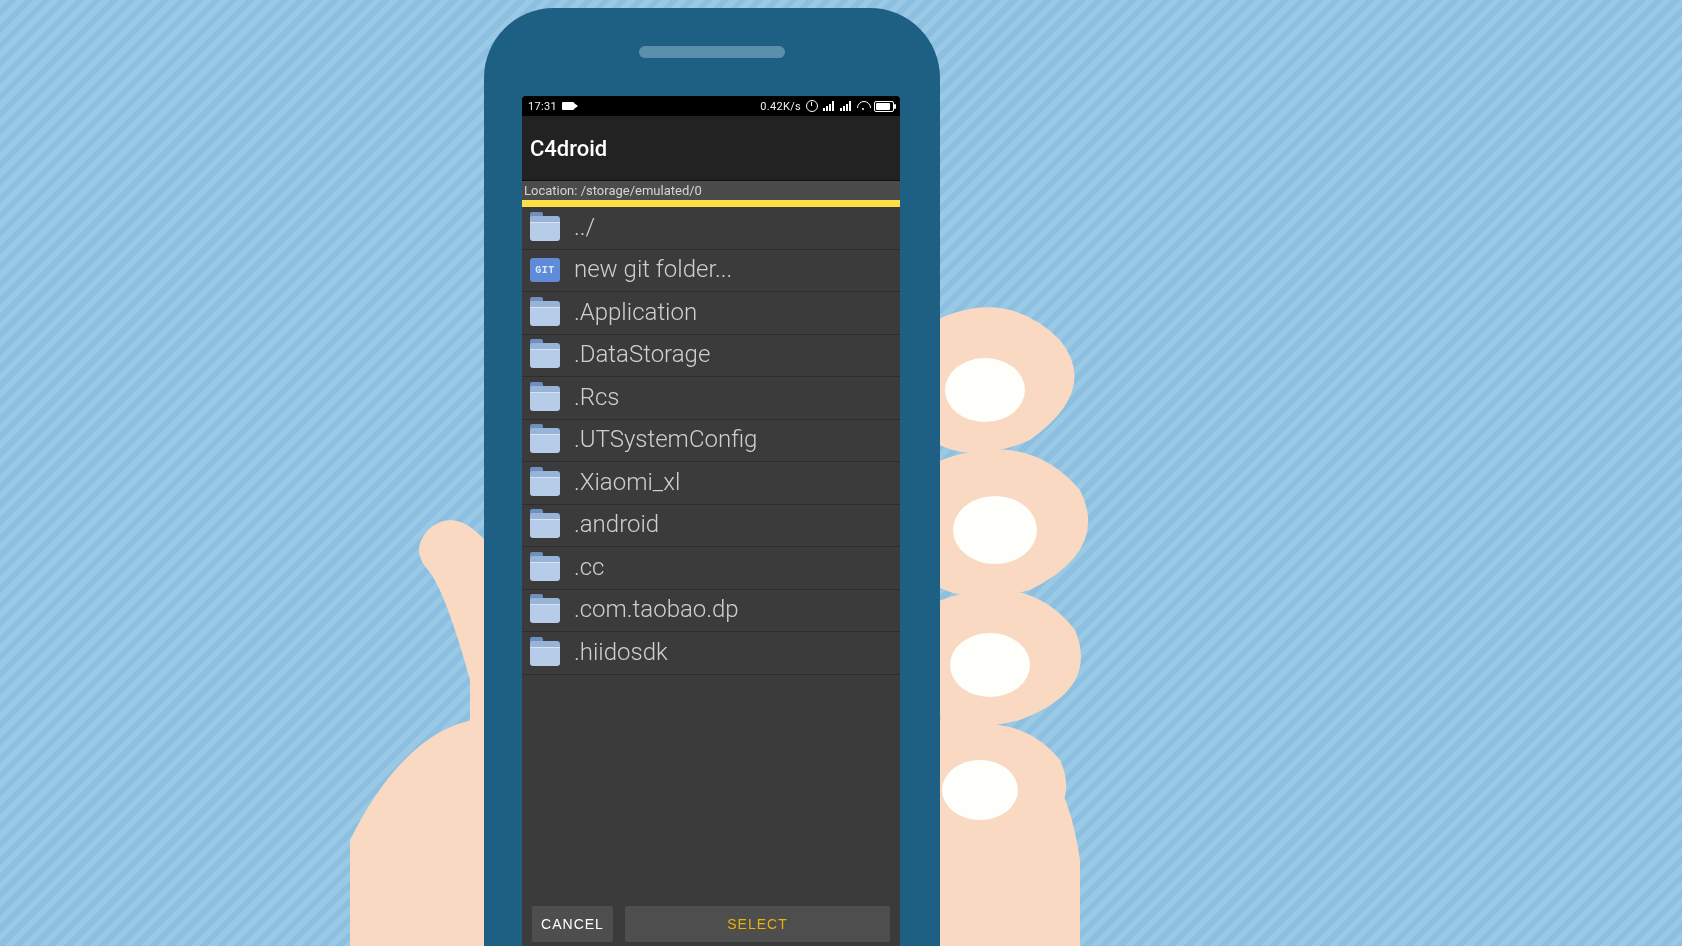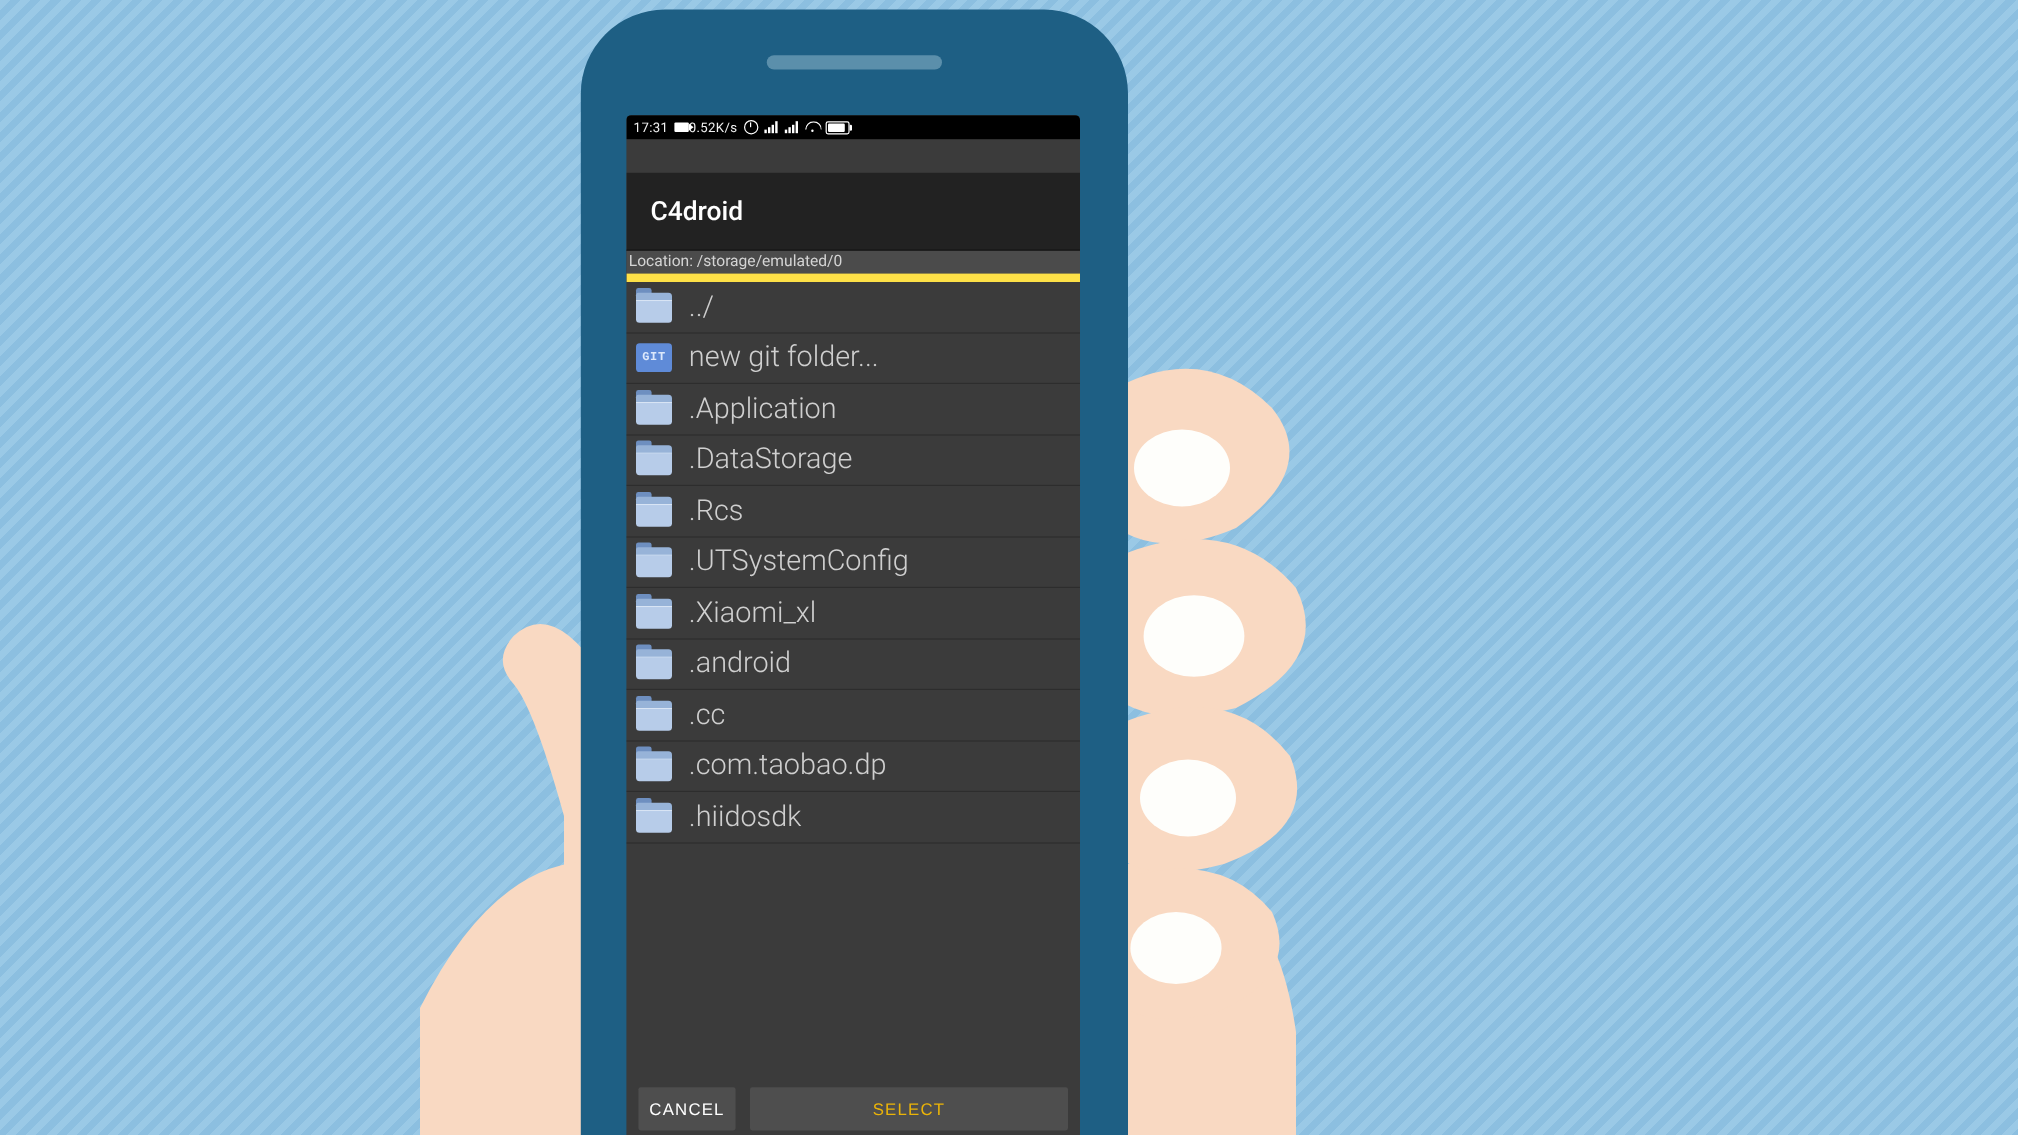"17:31" .statusbar { justify-content: none -> space-between }
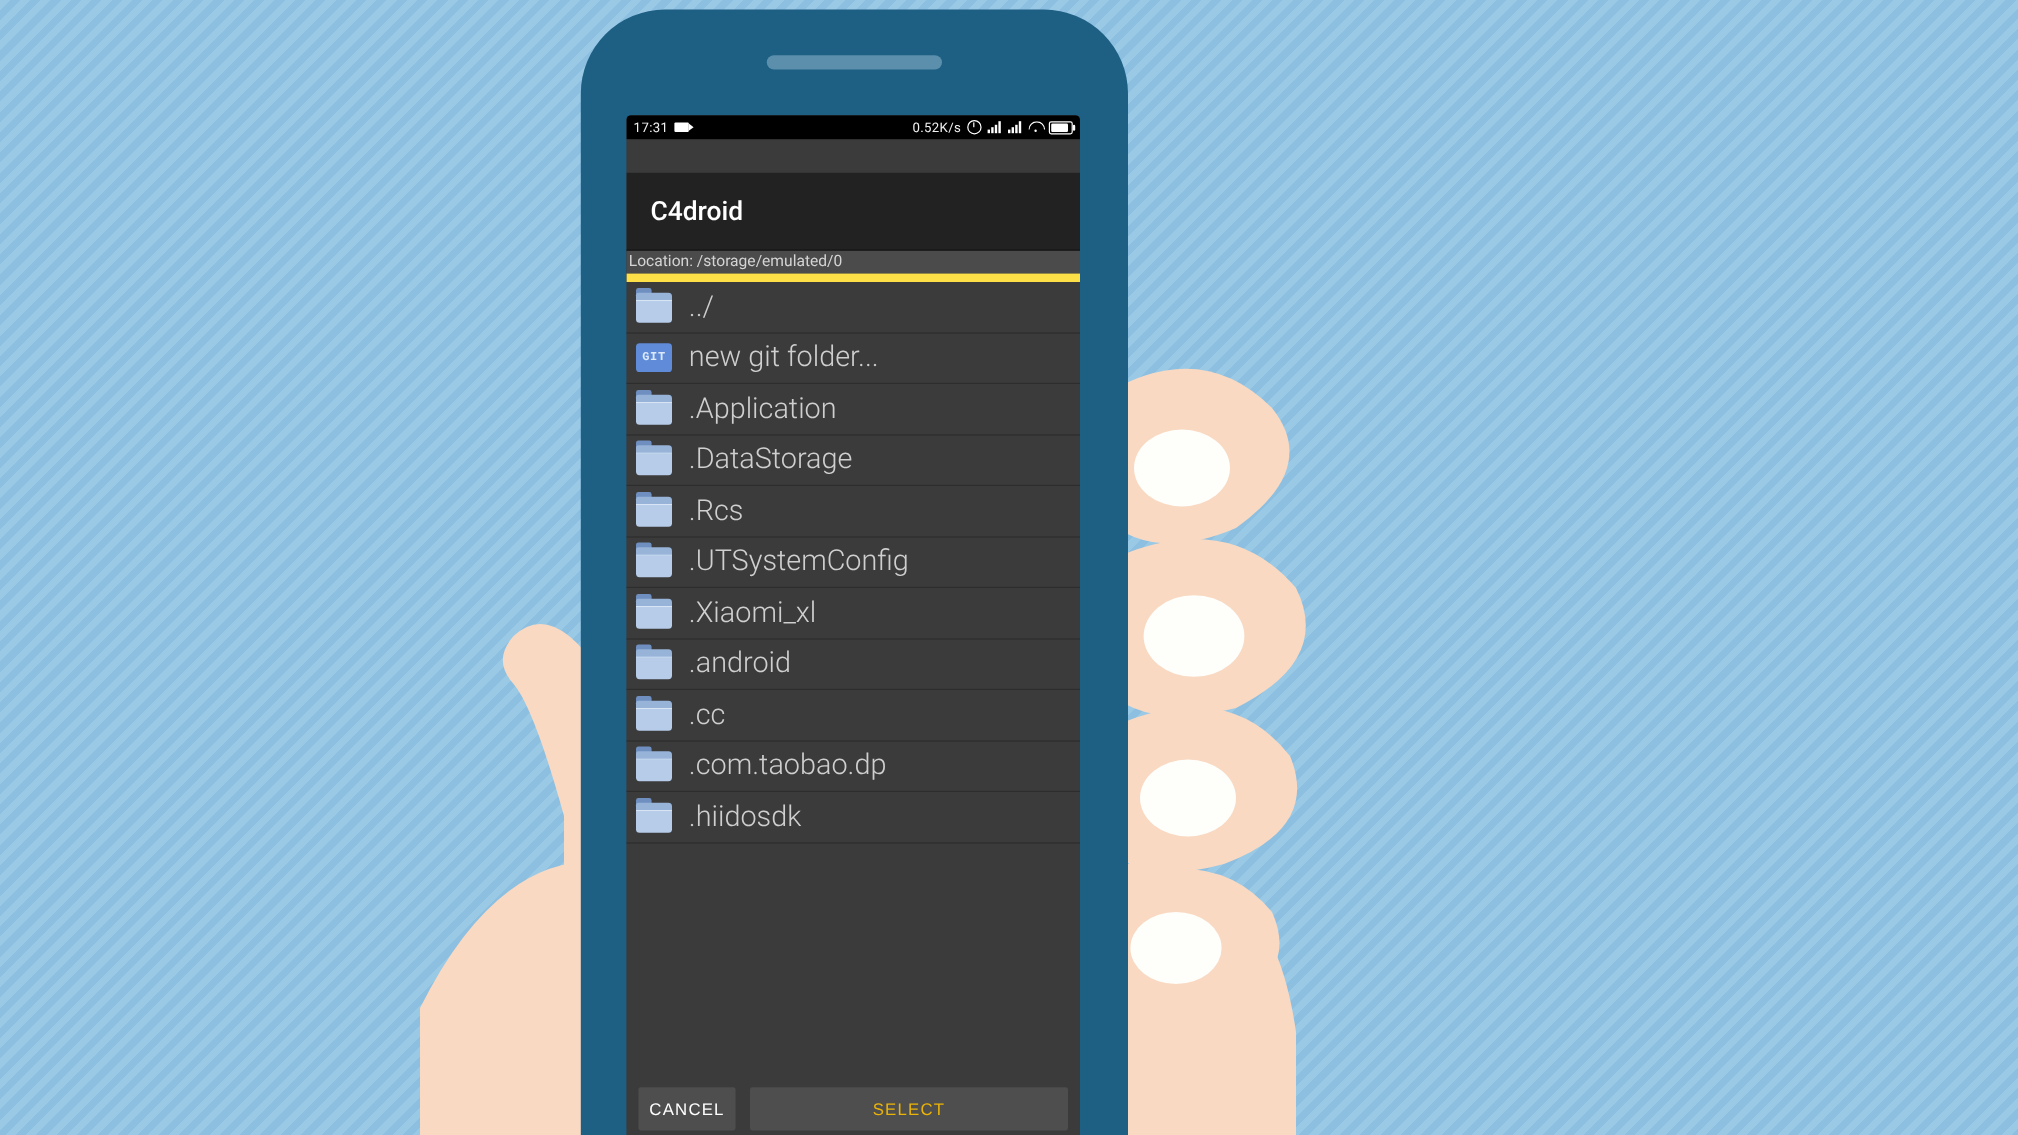"0.52K/s" span { text: 0.52K/s -> 0.42K/s }
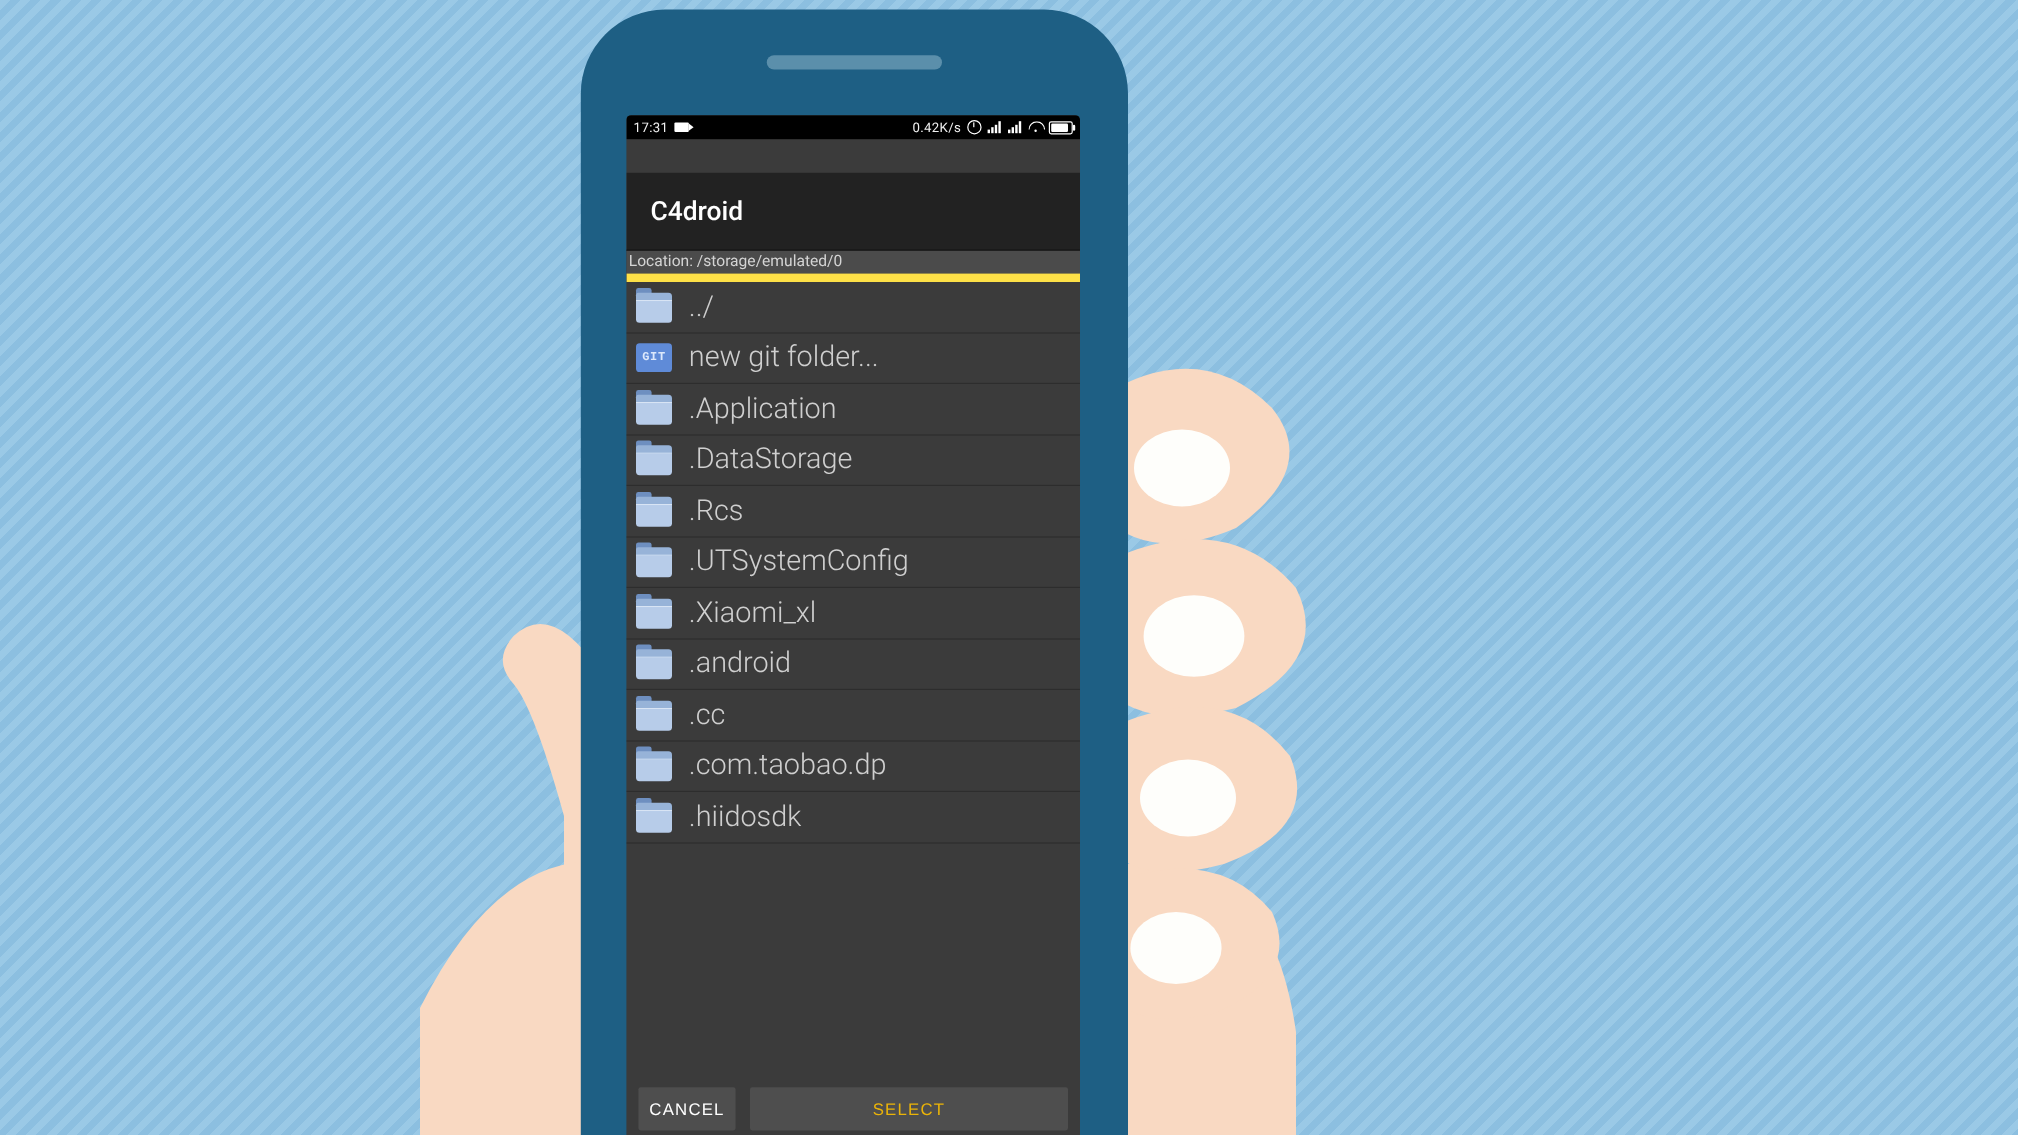"C4droid" .actionbar { margin-top: 28px -> none; padding-left: 20px -> 8px }
